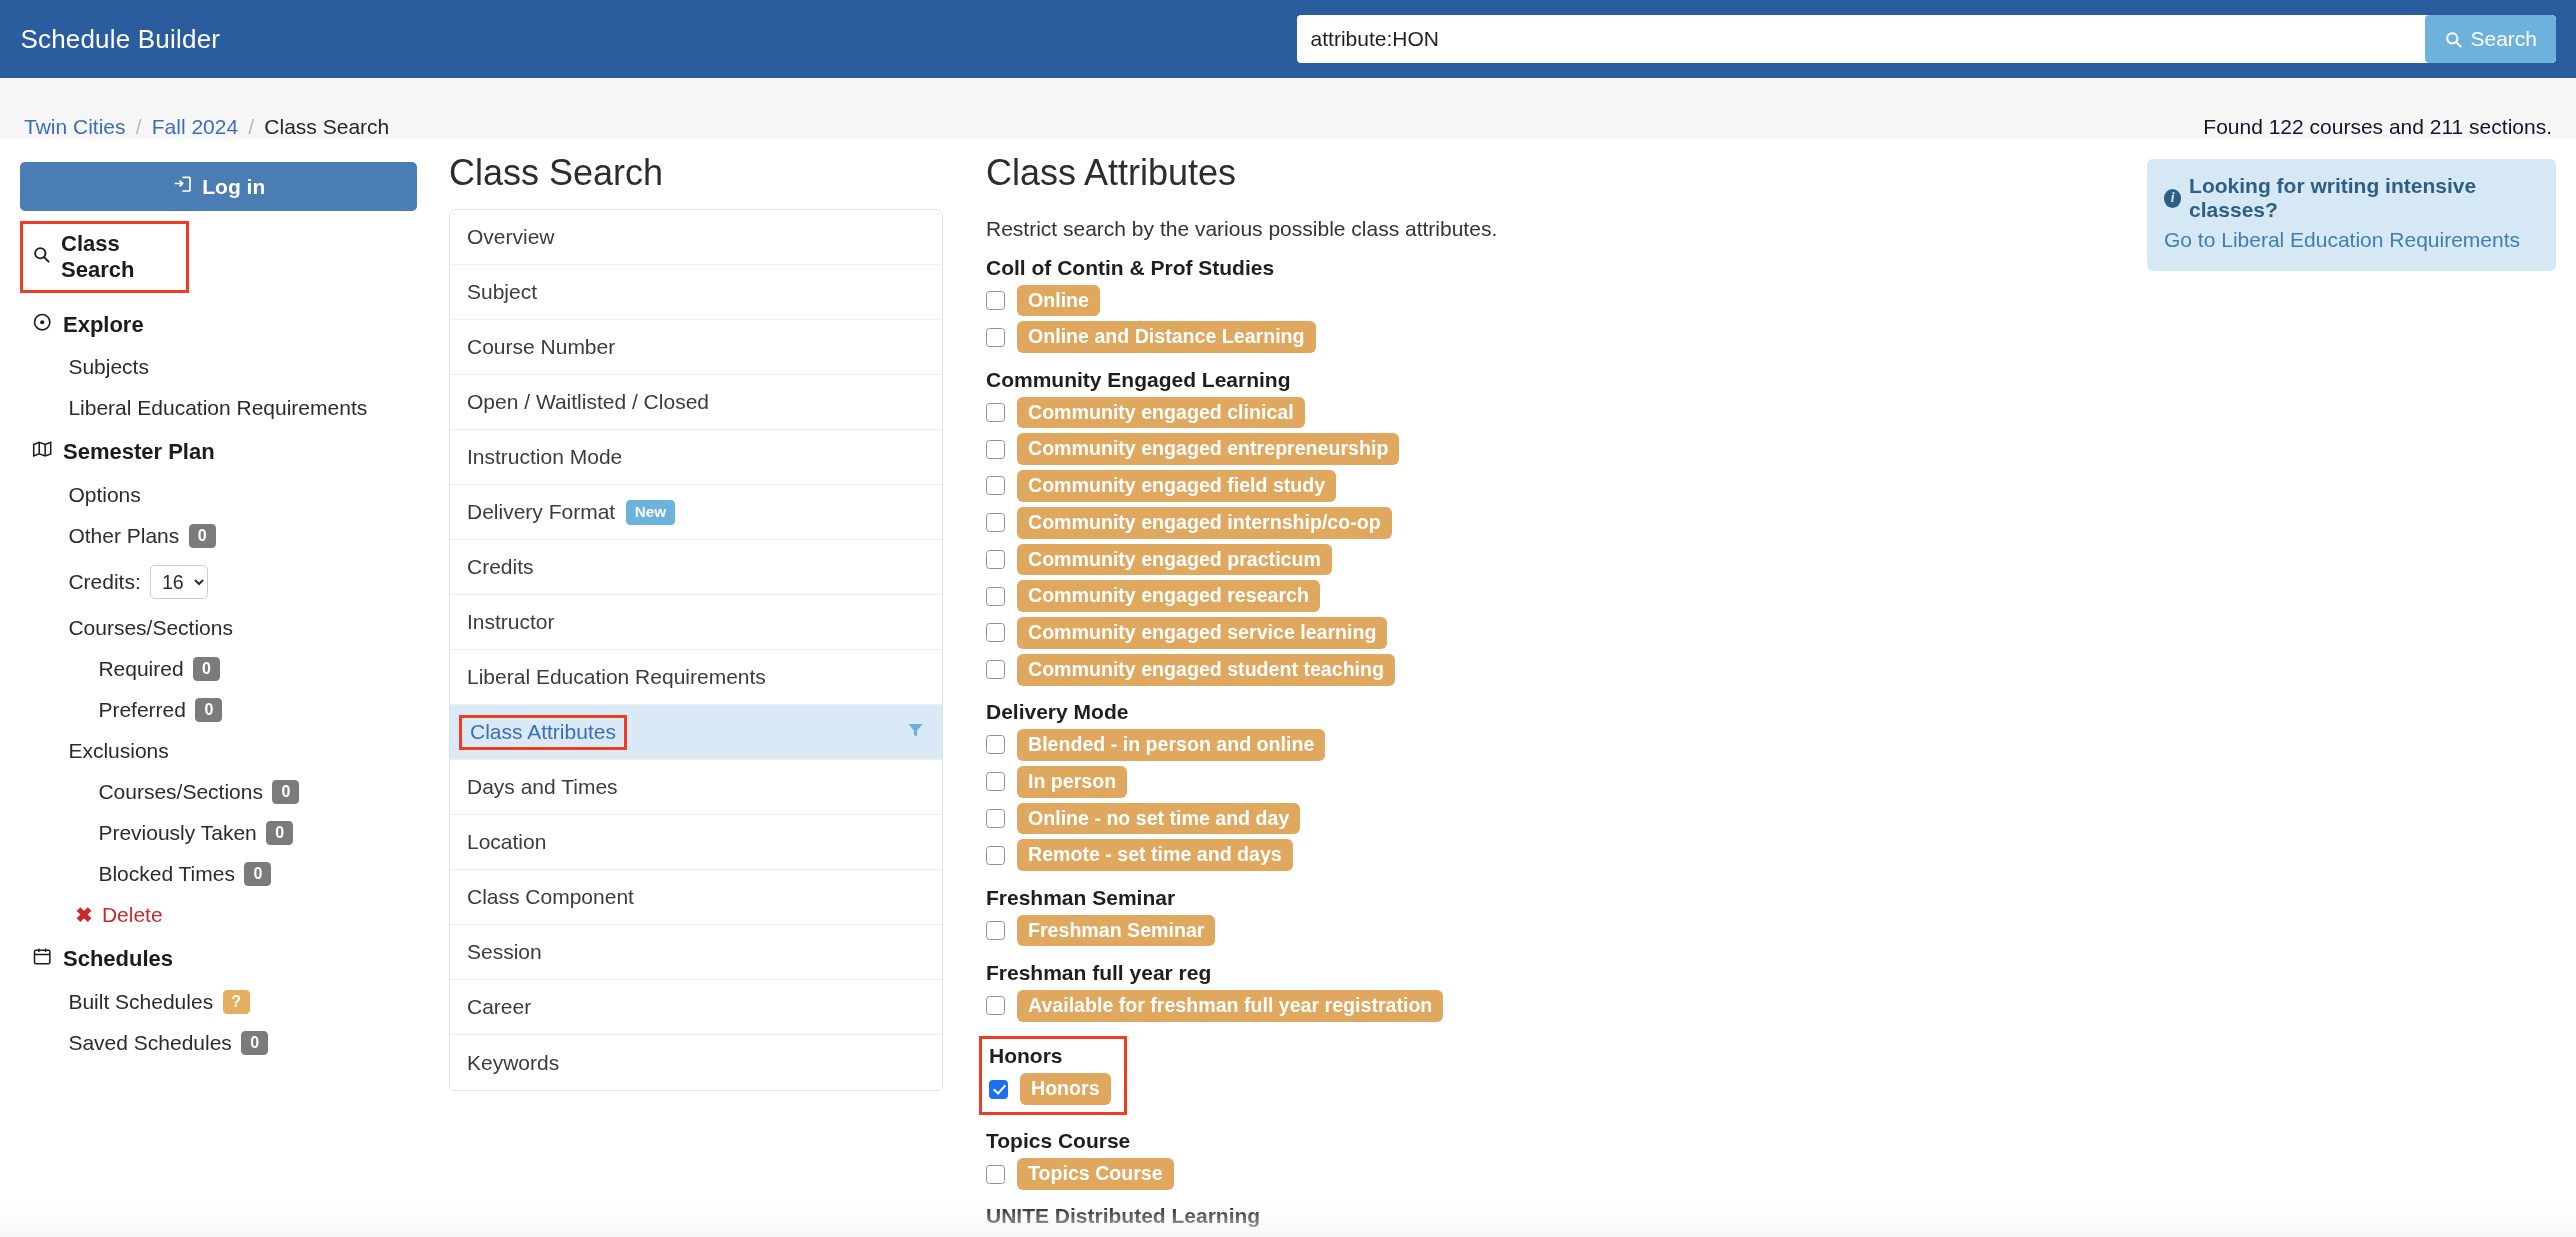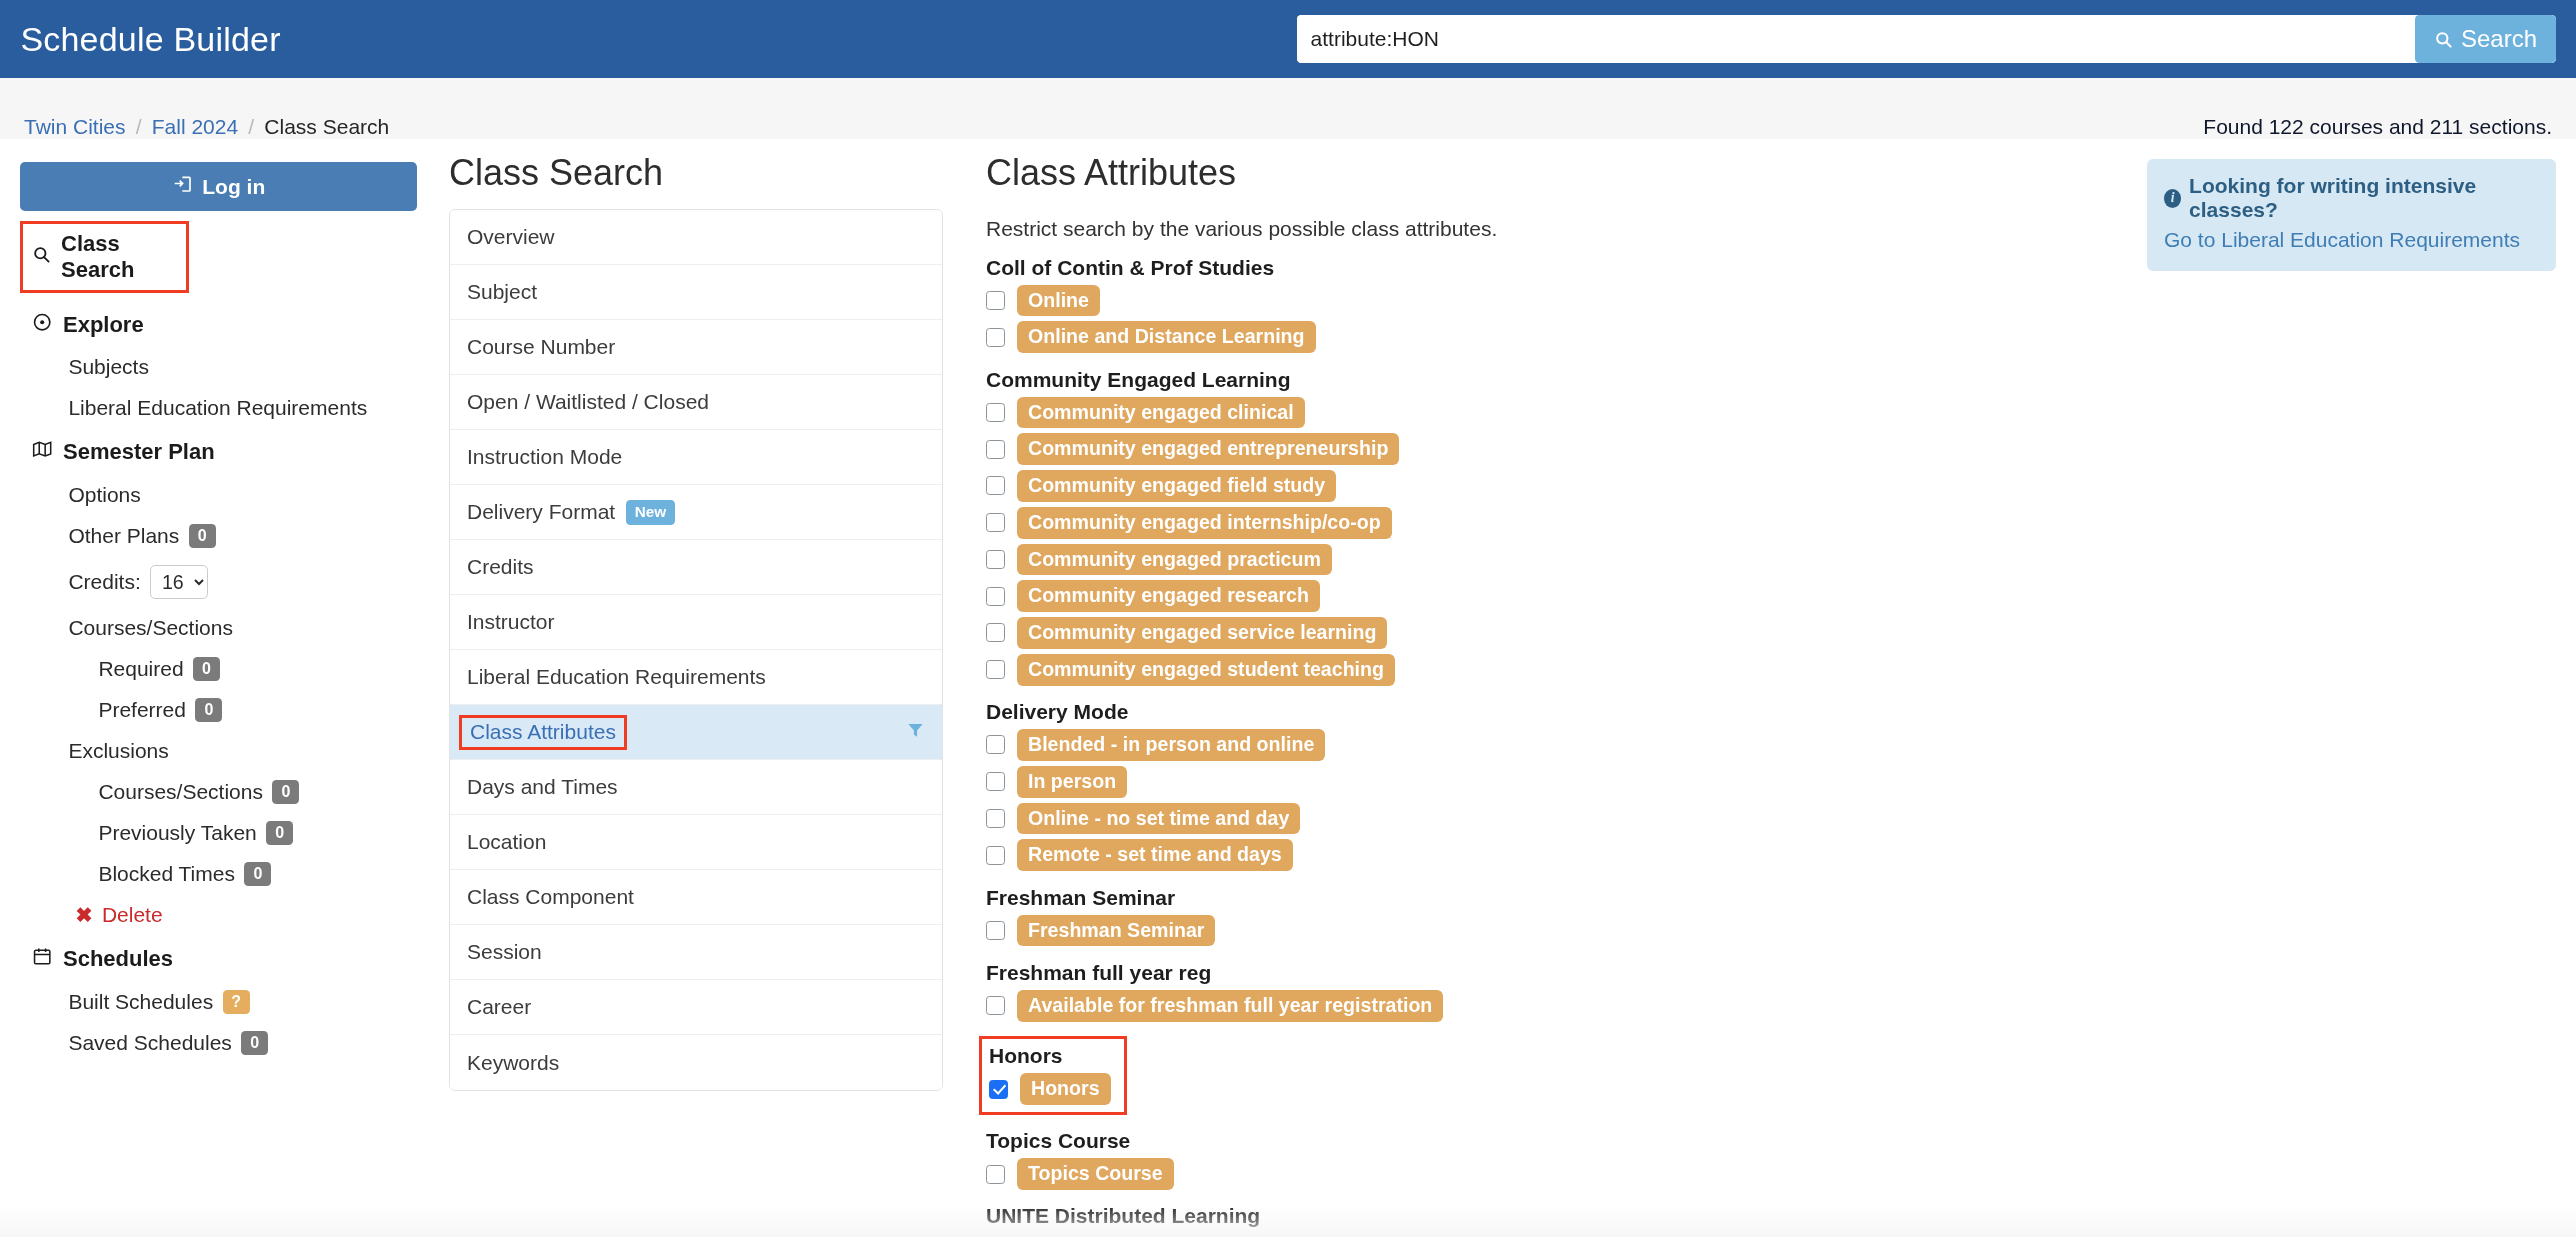"Schedule Builder" .brand { font-size: 34px -> 26px }
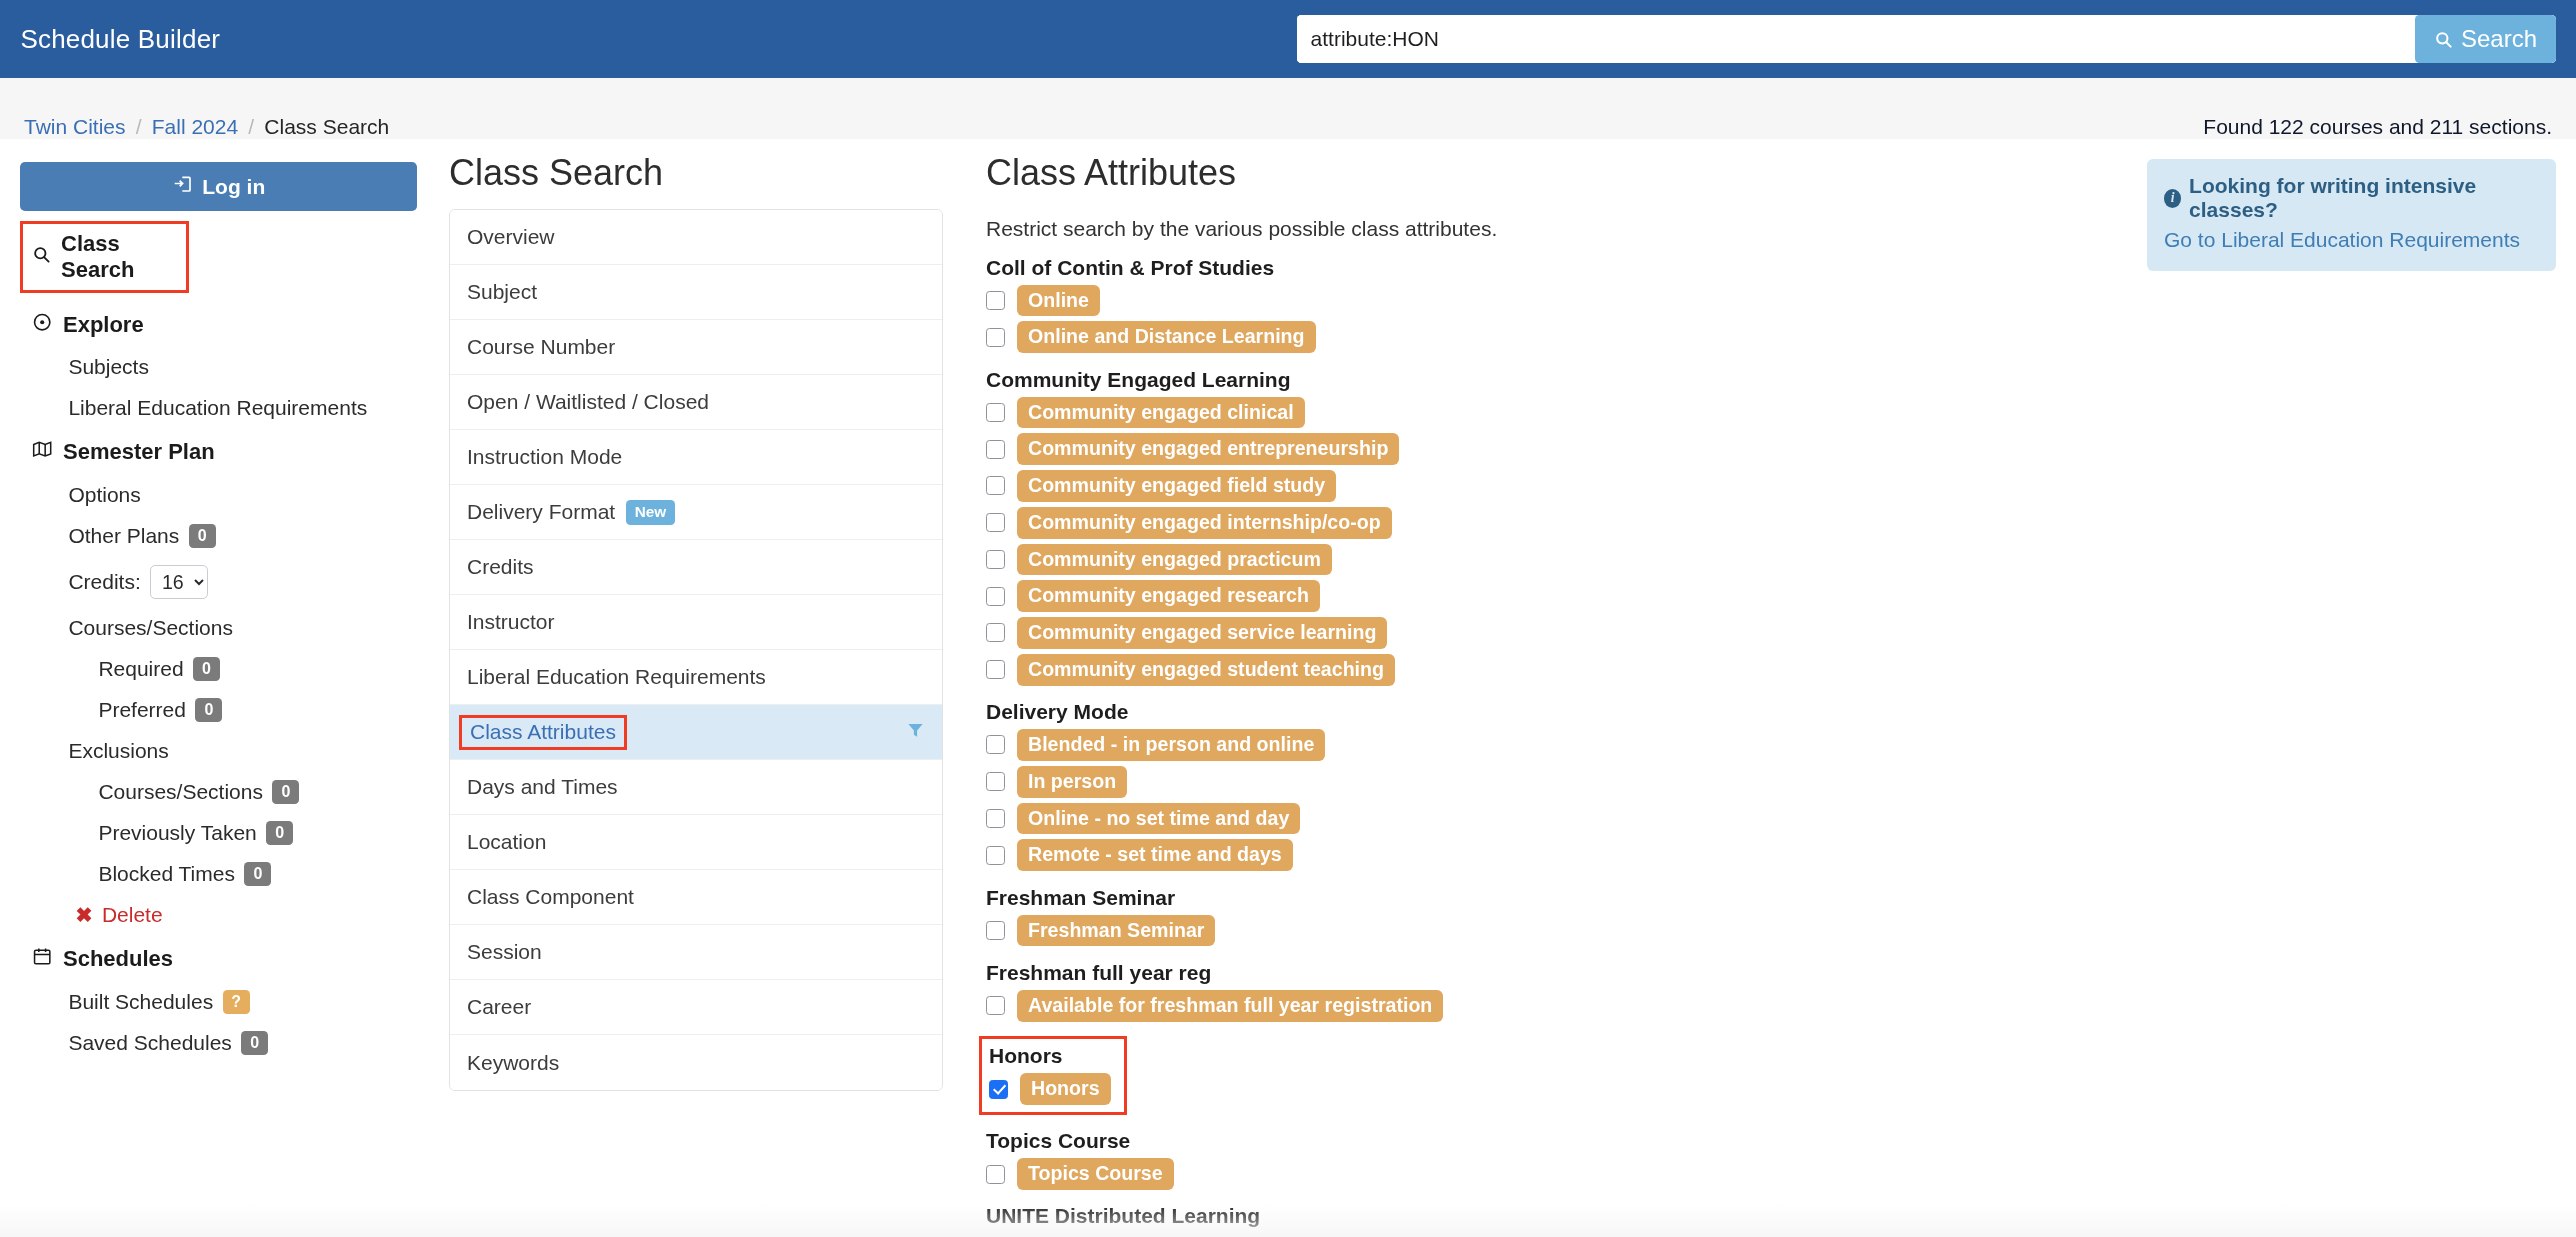"Search" .searchbtn { font-size: 24px -> 21px }
